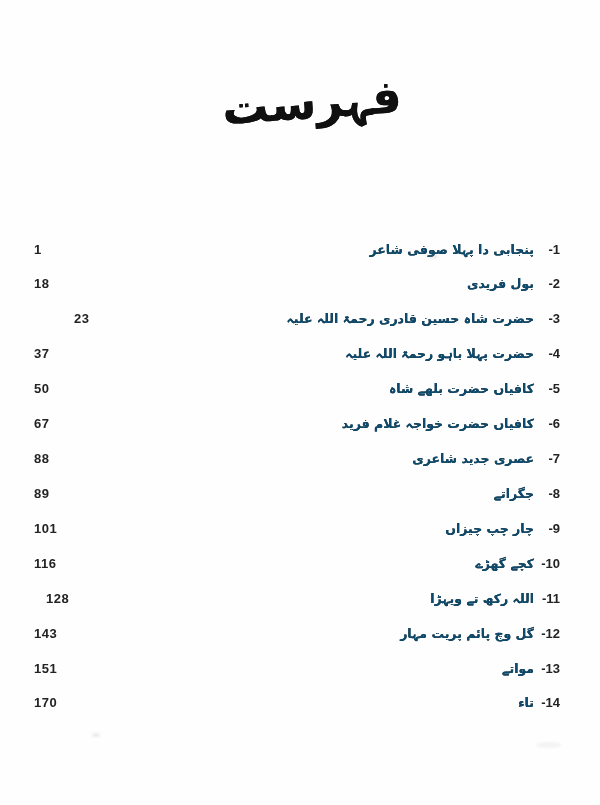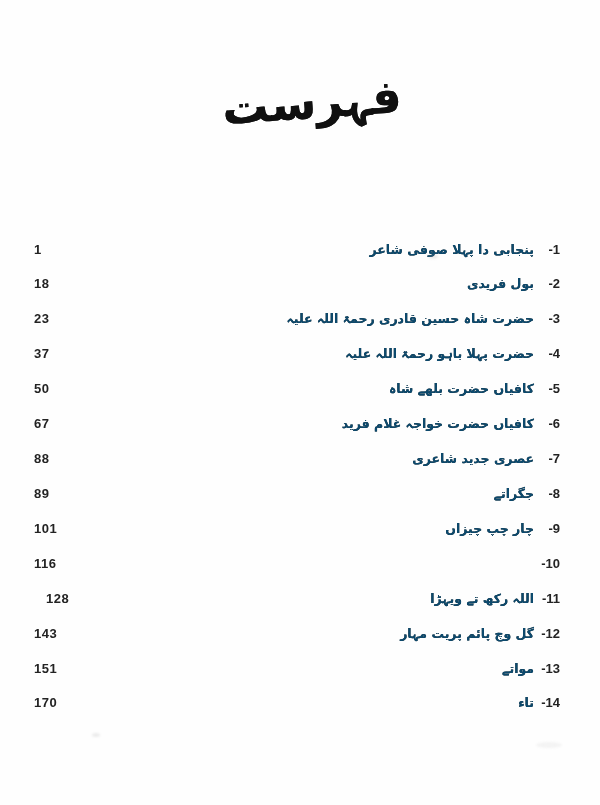"23" div.row { margin-left: none -> 40px }
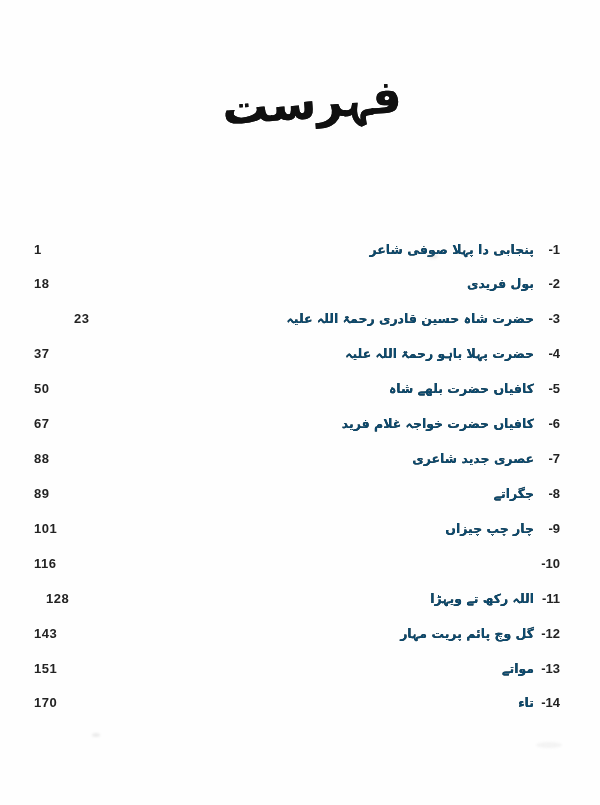"کچے گھڑے" span.title { html: none -> <span>کچے گھڑے</span> }
